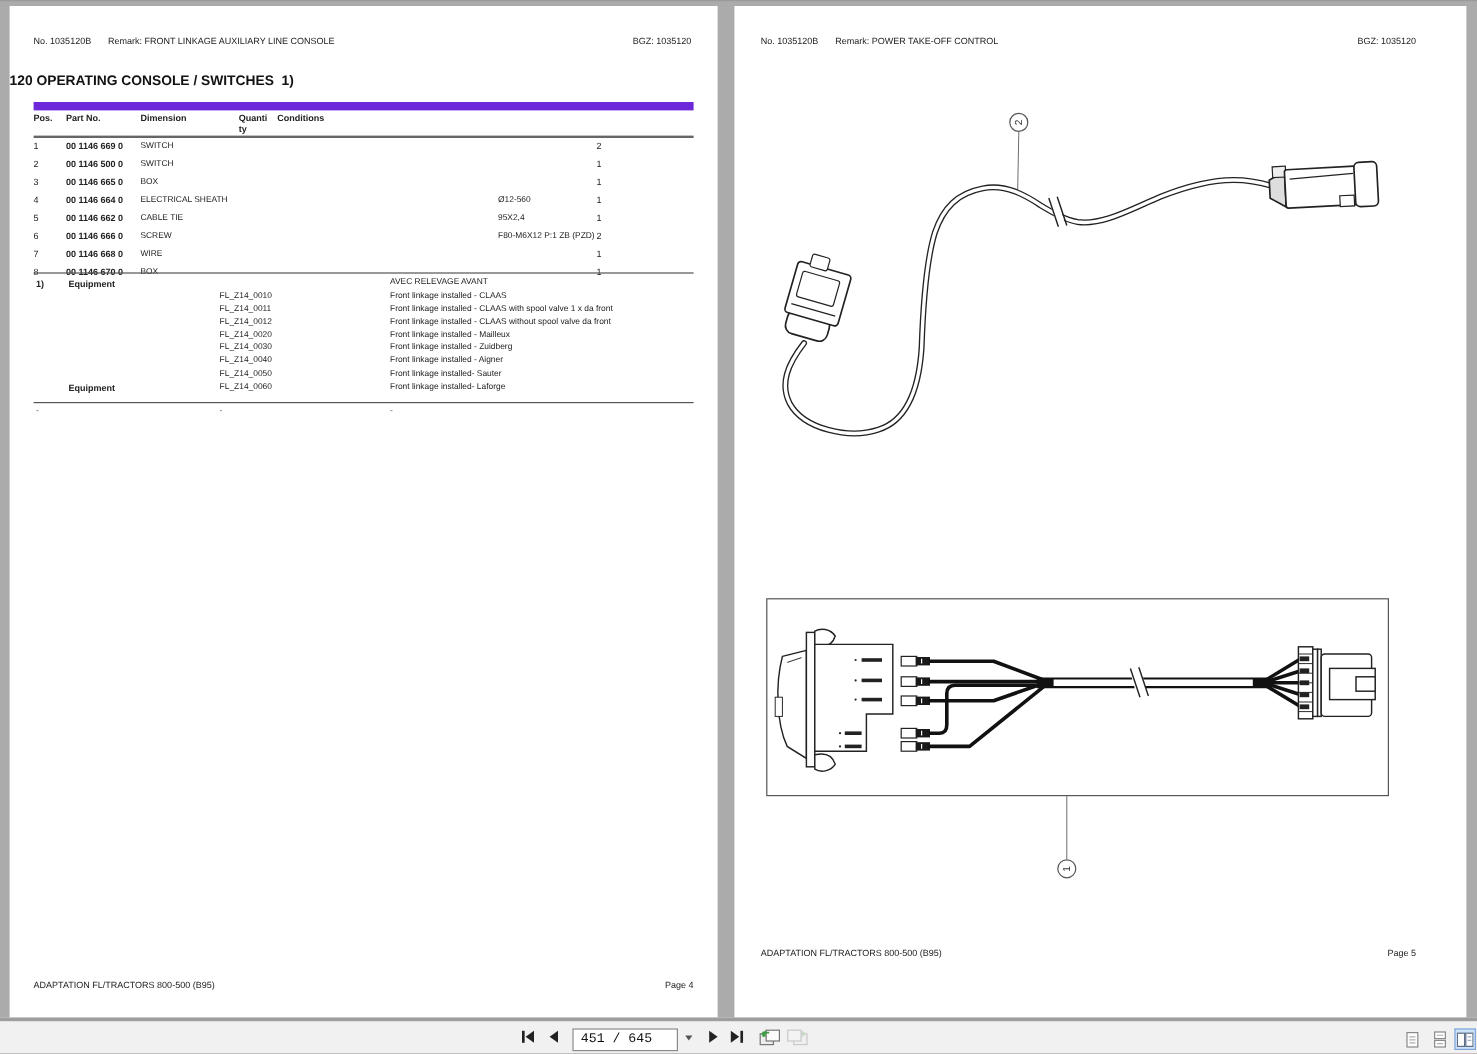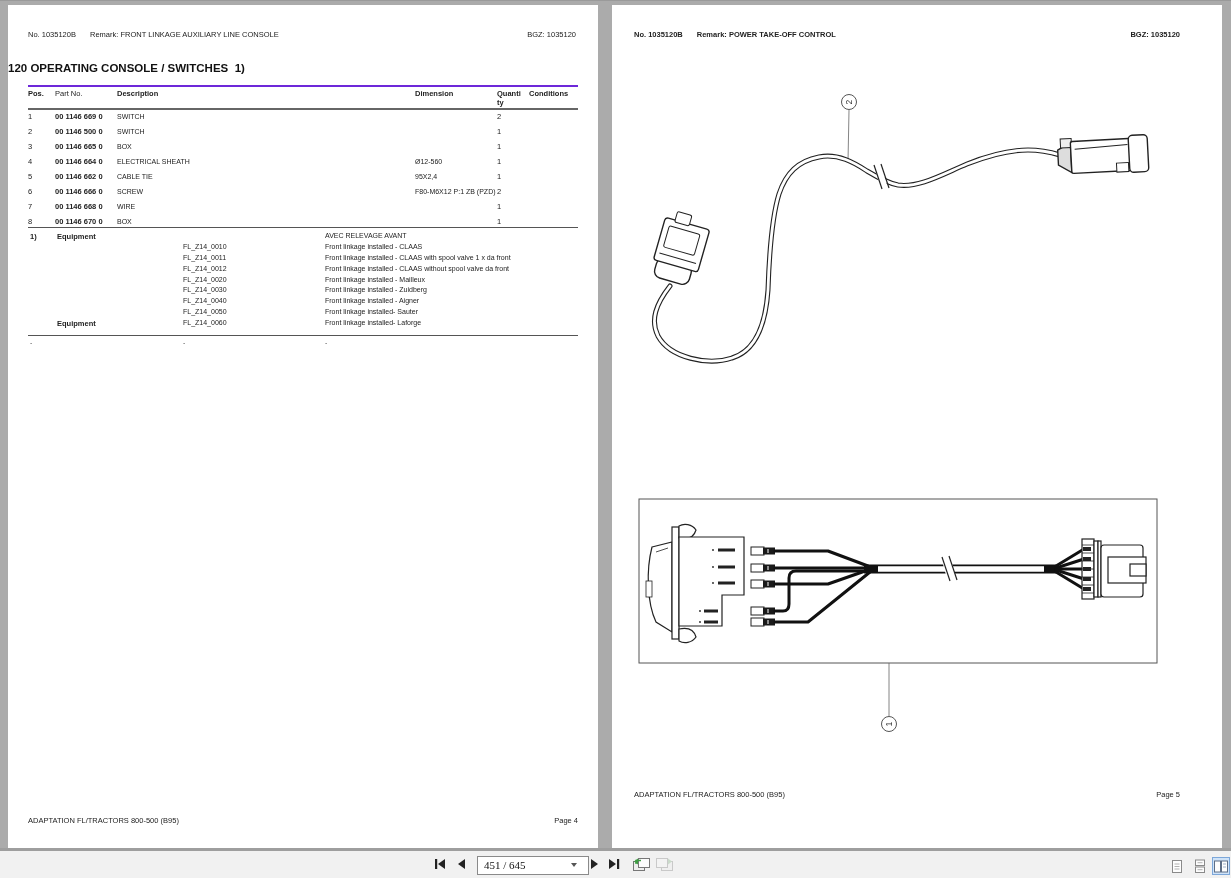"No. 1035120B Remark: POWER TAKE-OFF" .page-right .doc-head { font-weight: bold -> none }
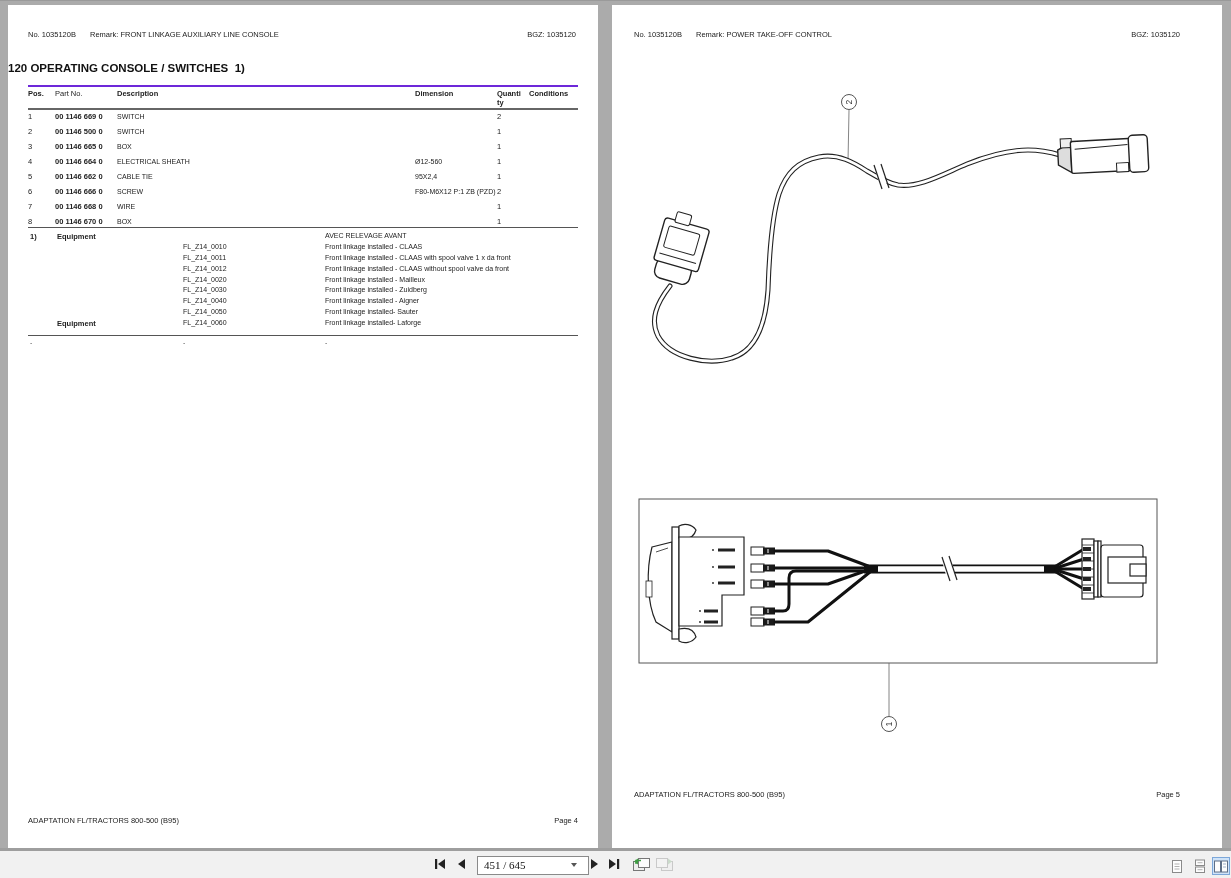"Pos." .pt-head { border-top: 2px solid #6d28d9 -> 7px solid #6d28d9 }
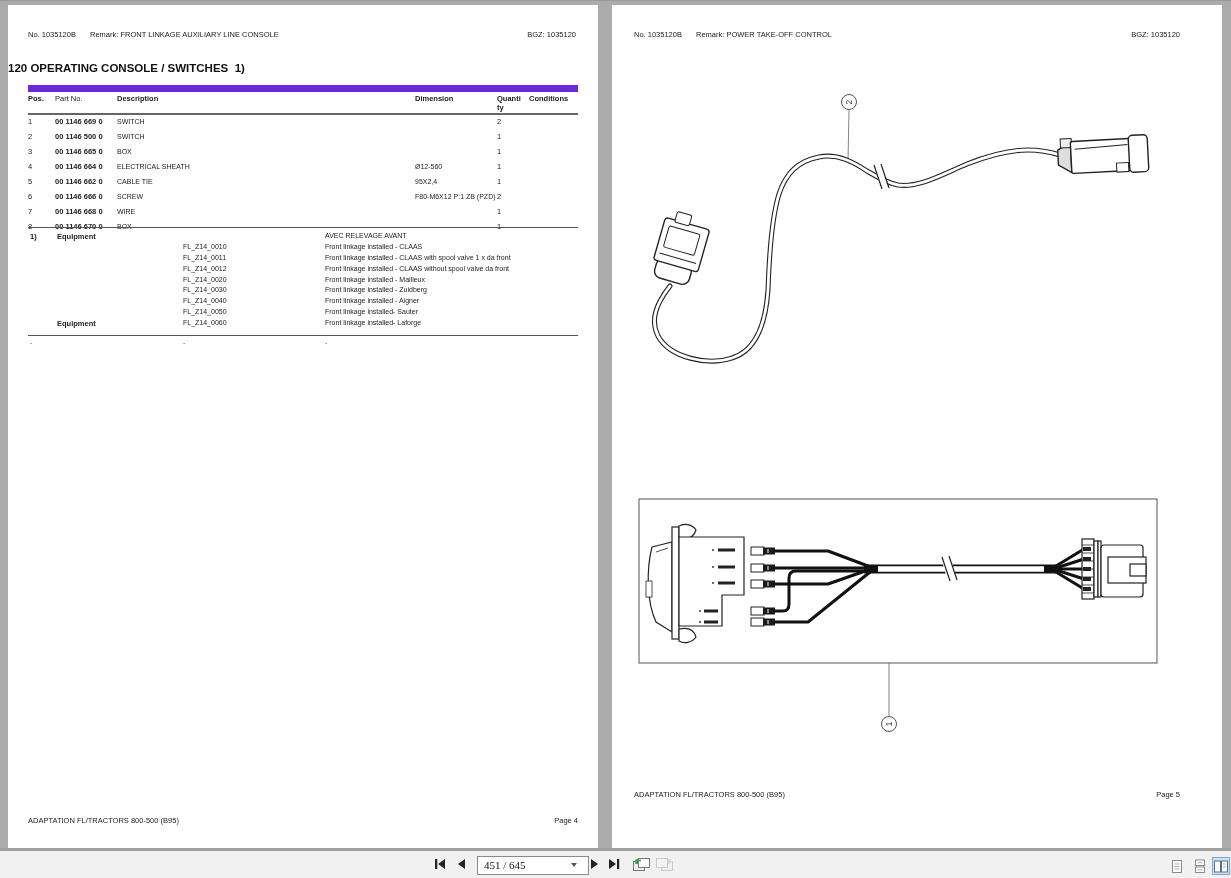"Part No." .pt-head .c-part { font-weight: 400 -> 700 }
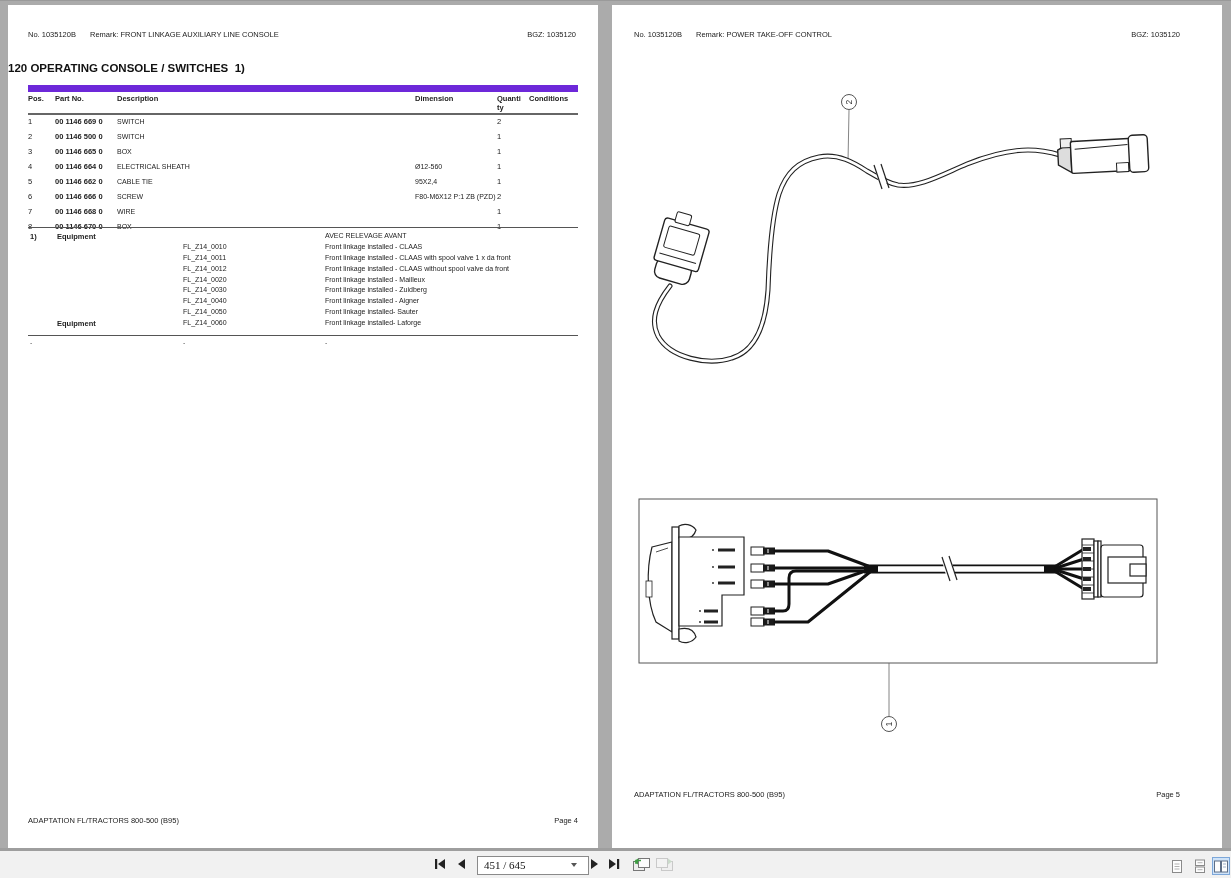"Description" span.c-desc { html: <span>Description</span> -> none }
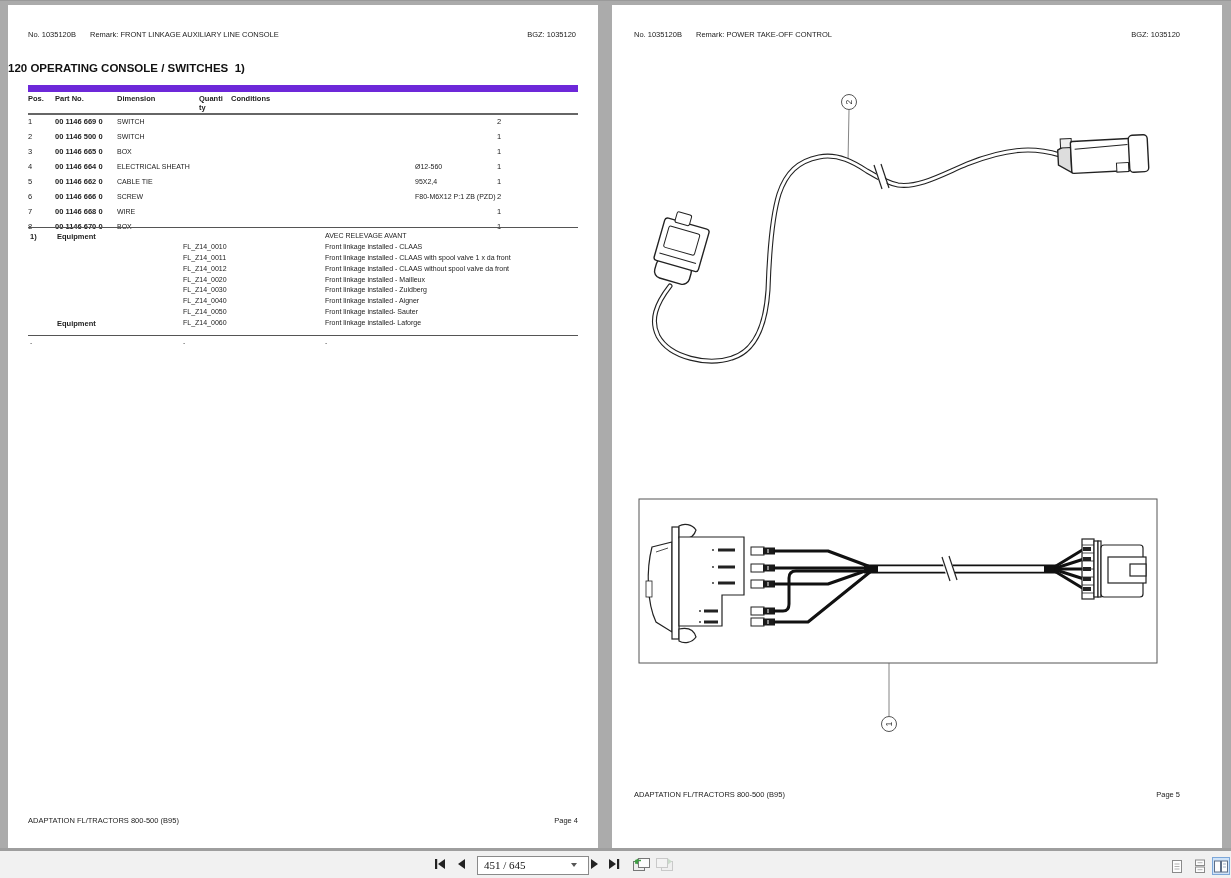"451 / 645" .page-input { font-family: Liberation Serif, serif -> Liberation Mono, monospace; width: 112px -> 88px }
